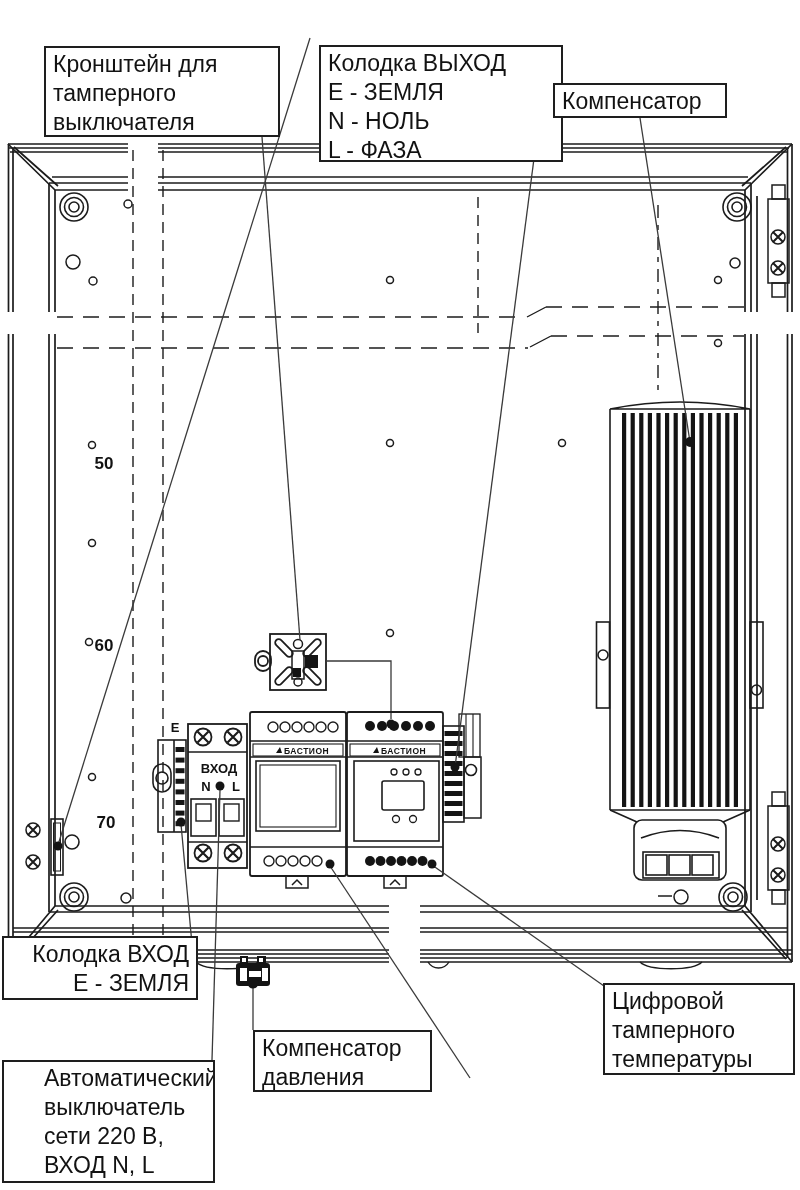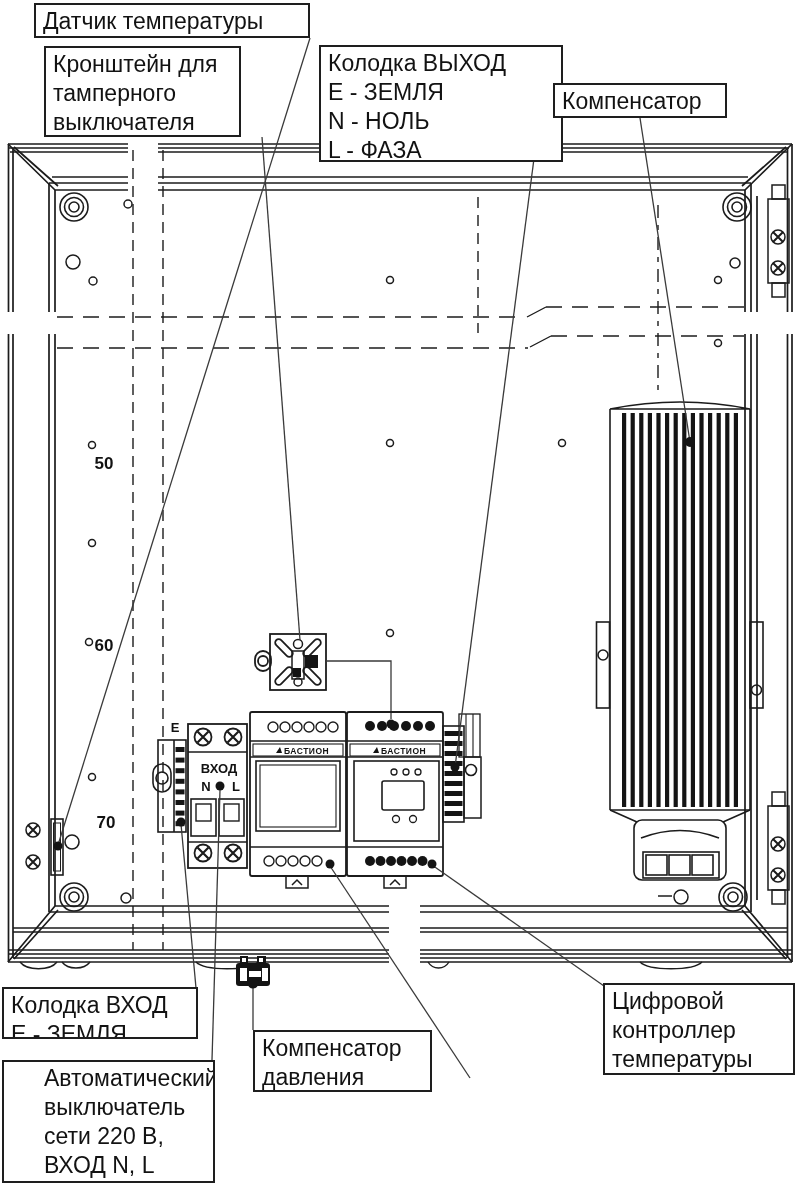"Датчик температуры" div.label { html: <div>Датчик температуры</div> -> none }
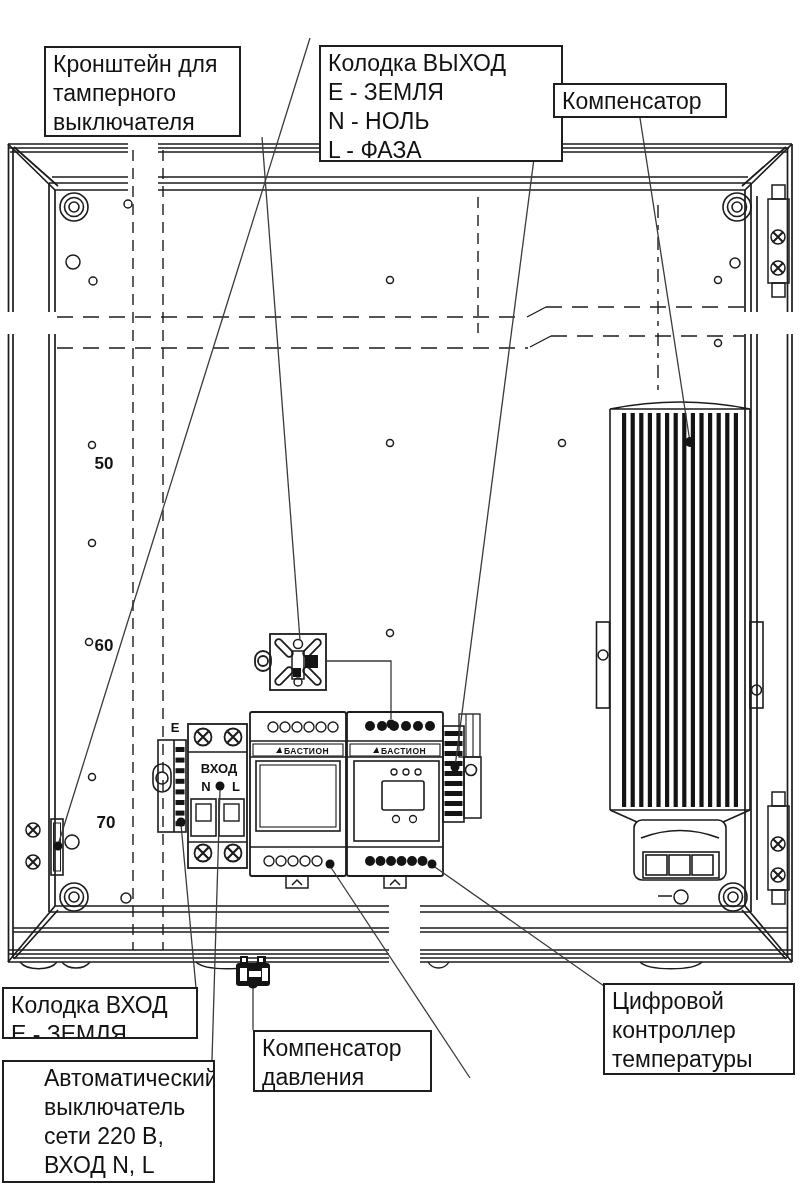"Кронштейн для" .l-kronshtein { width: 197px -> 236px }
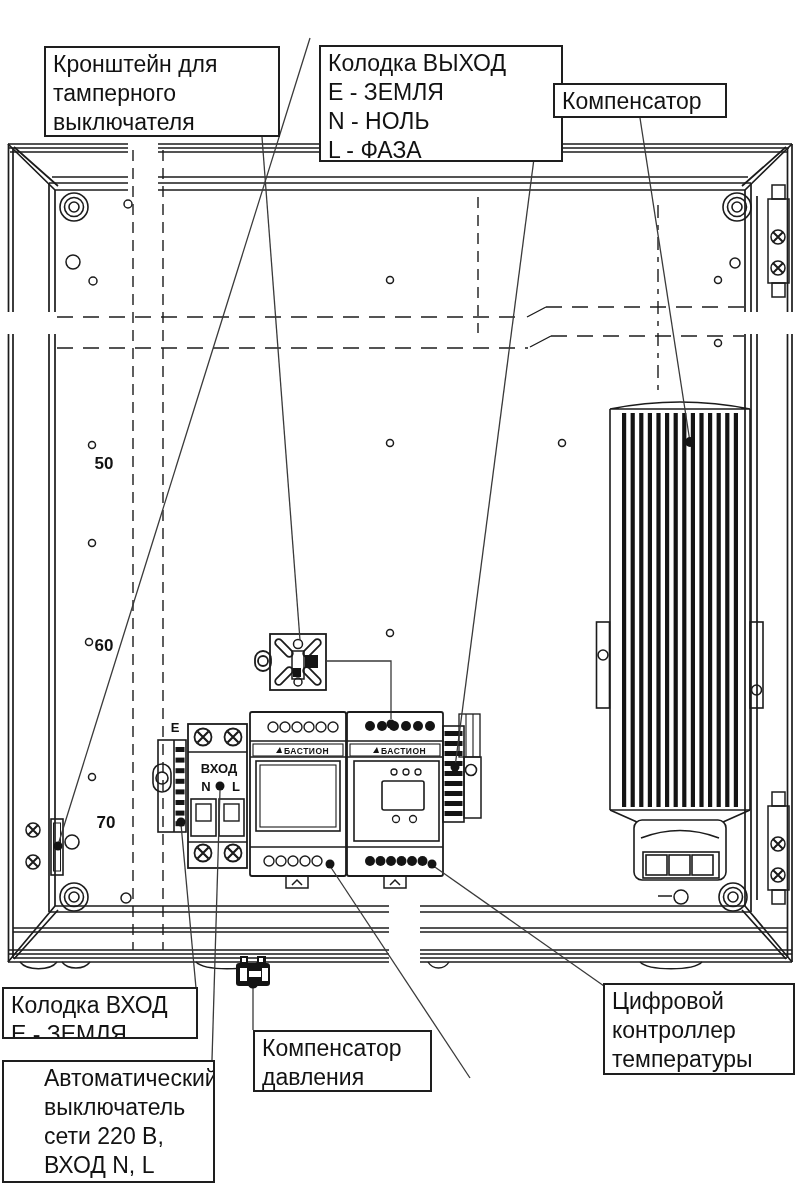"Колодка ВХОД" .l-vhod { height: 52px -> 64px; text-align: none -> right; top: 987px -> 936px }
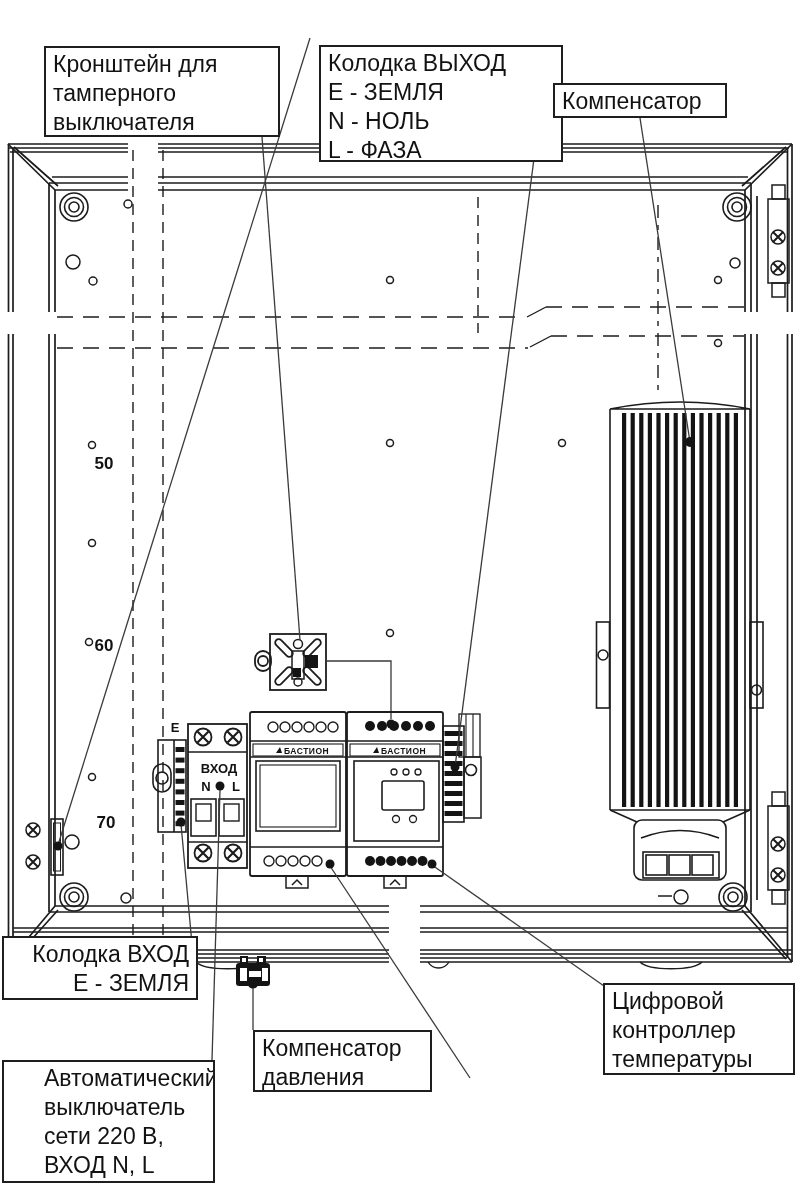"Цифровой" div.label { text: контроллер -> тамперного }
